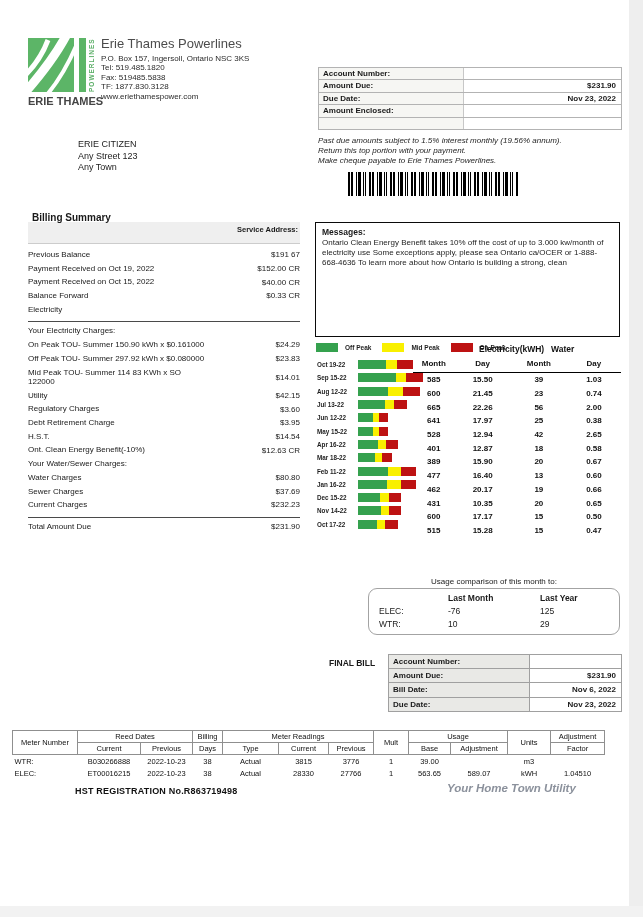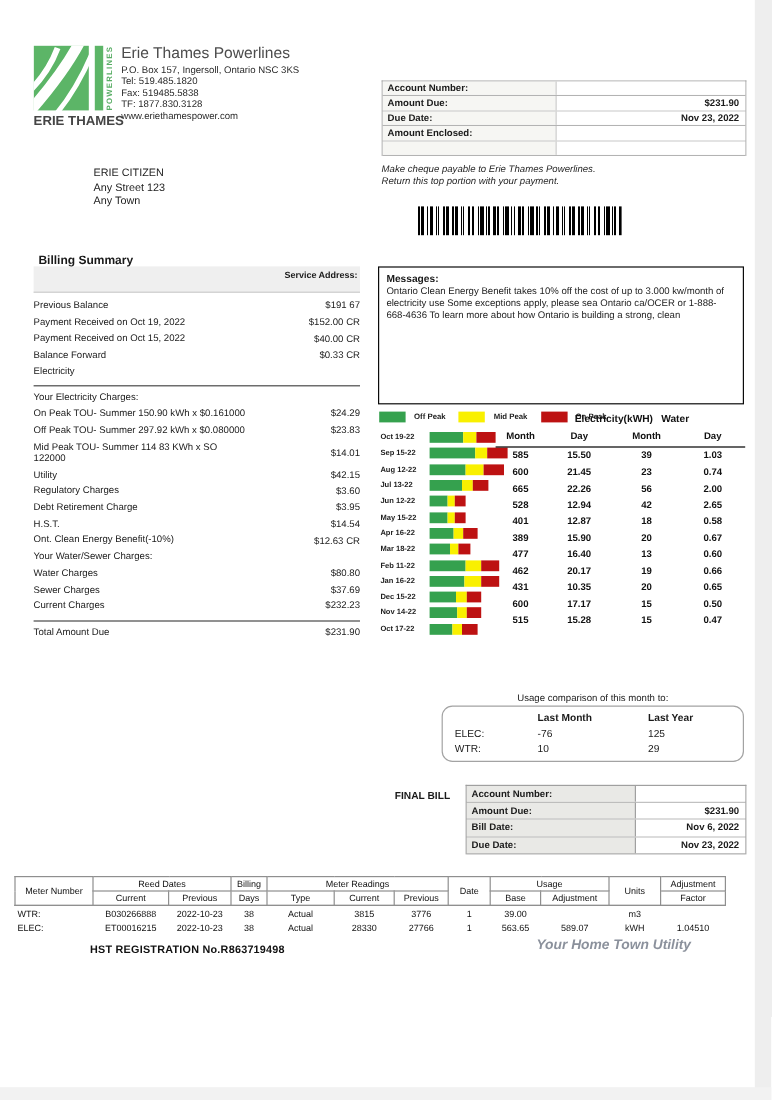"Past due amounts subject to" div { html: none -> <div>Past due amounts subject to 1.5% interest monthly (19.56% annum).</div> }
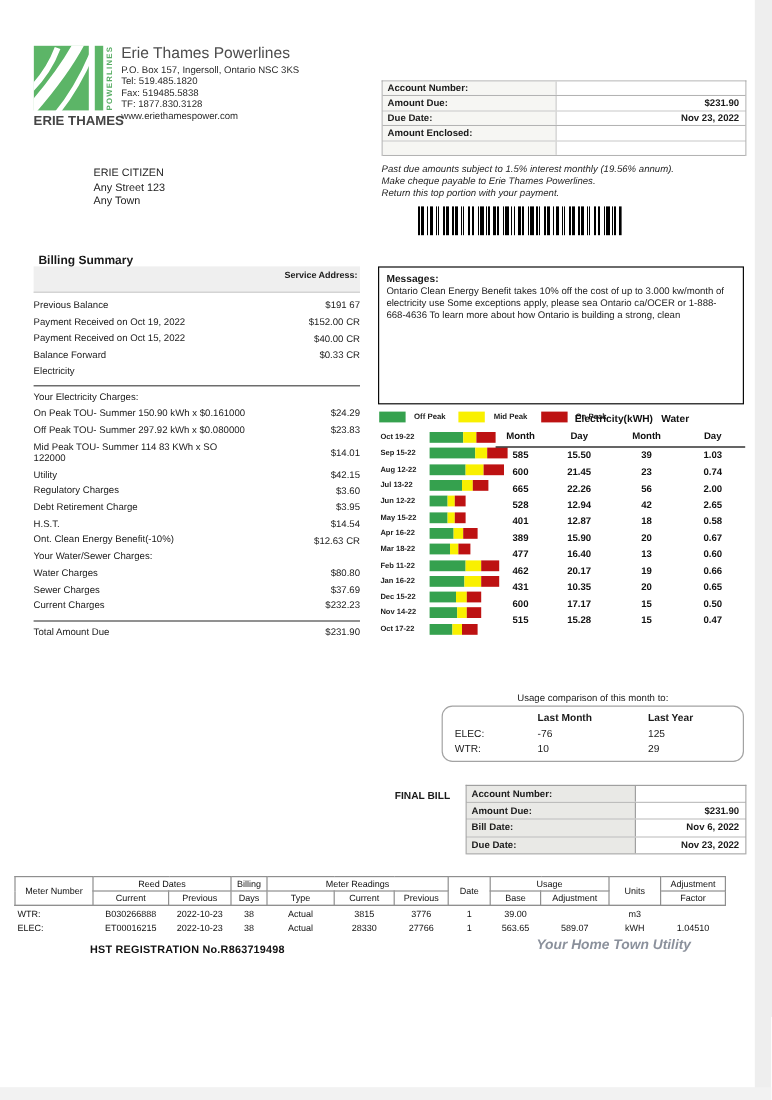"Make cheque payable to Erie" div { order: before "Return this top portion with" -> after "Return this top portion with" }
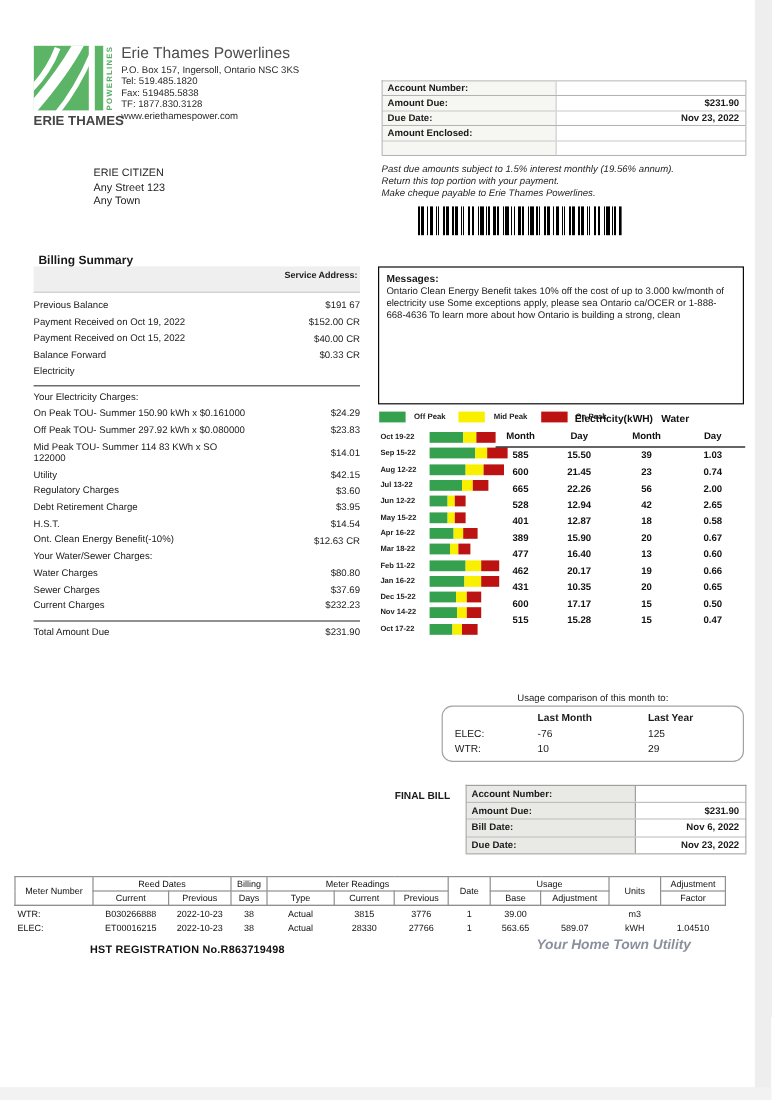"641" div.ctable-row { html: none -> <div> <span>641</span> <span>17.97</span> <span>25</span> <span>0.38</span> </div> }
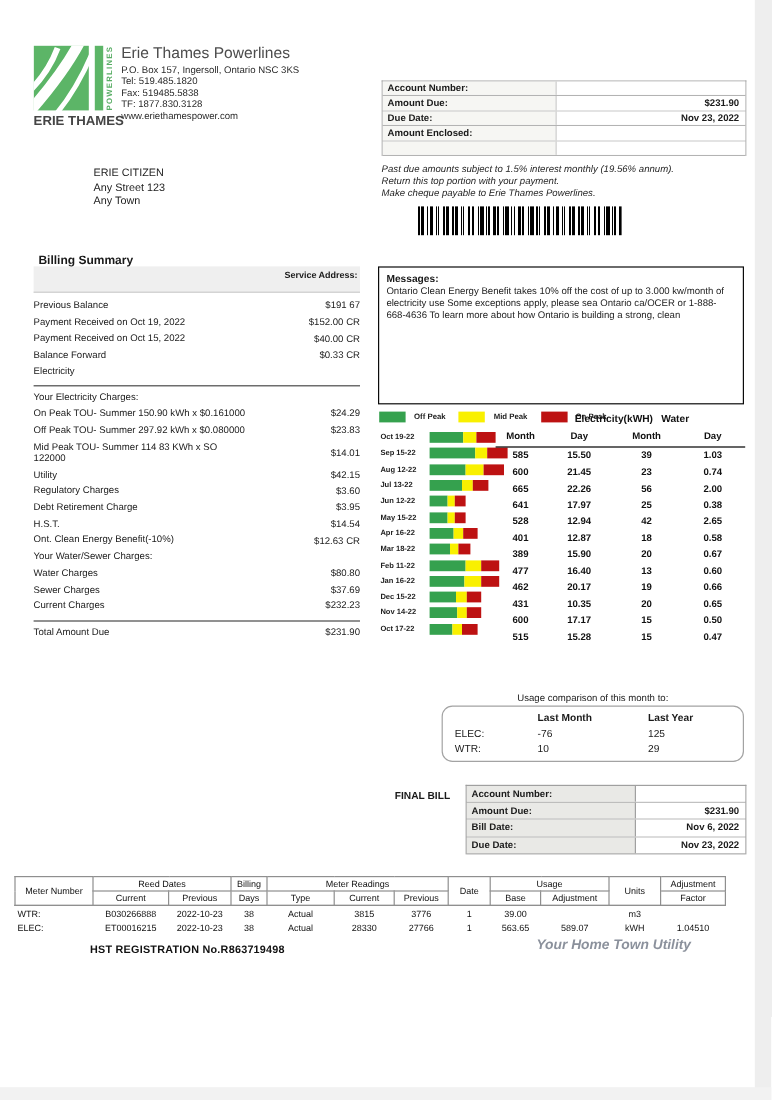"Date" th { text: Date -> Mult }
